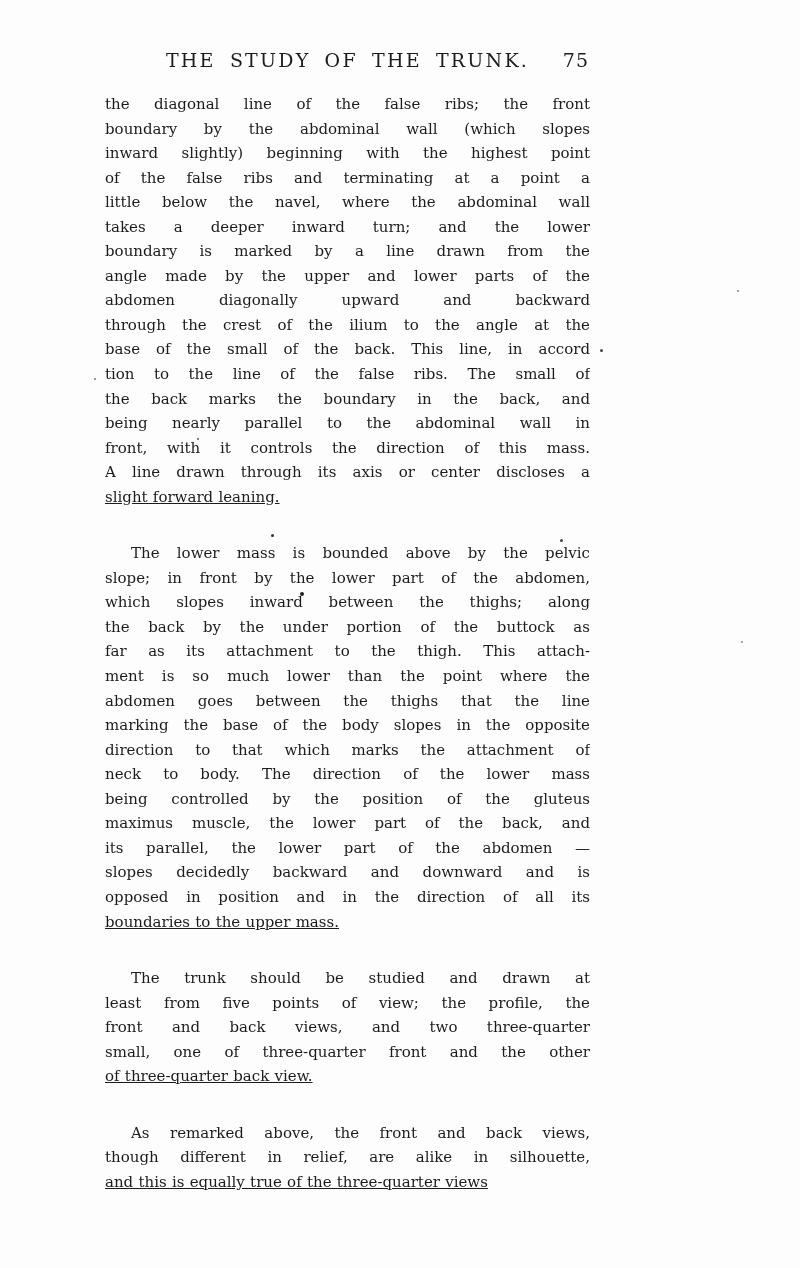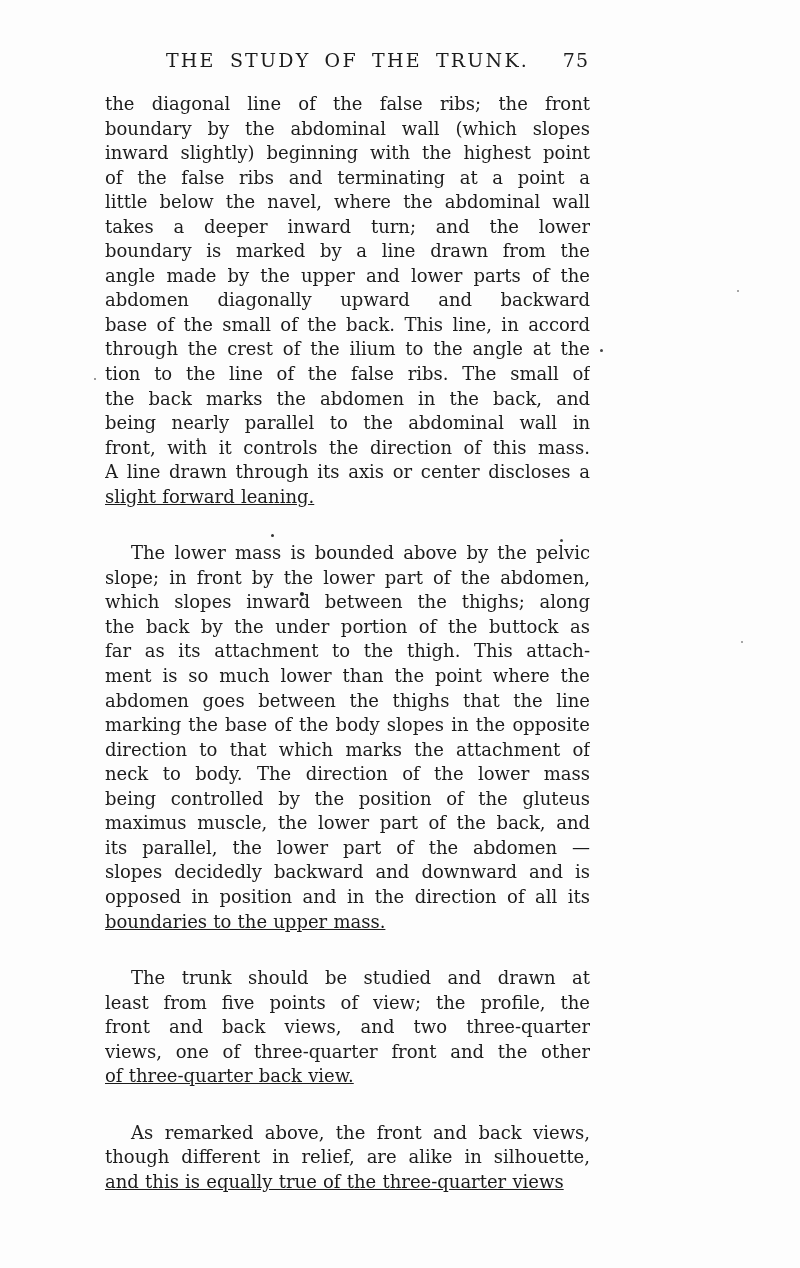"the diagonal line of the" .line { font-size: 18px -> 15px }
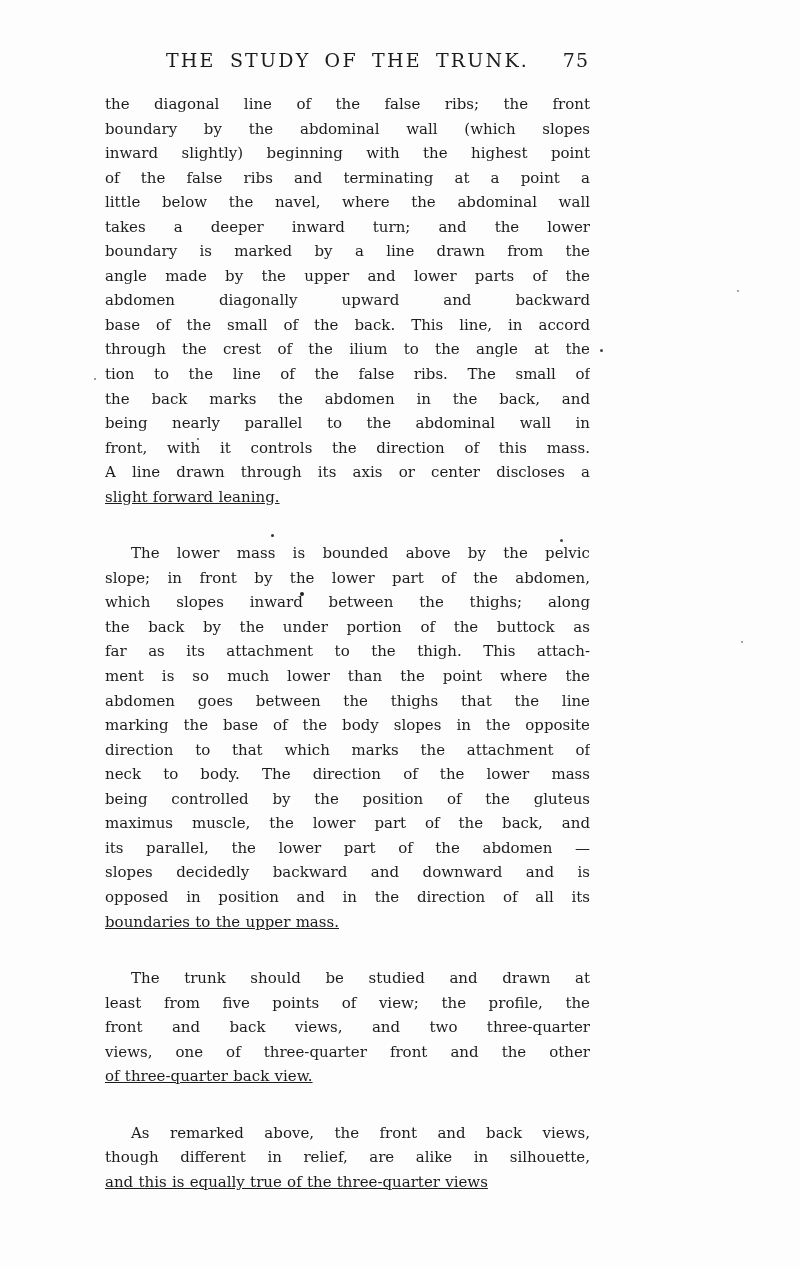"base of the small of" div.line { order: before "through the crest of the" -> after "through the crest of the" }
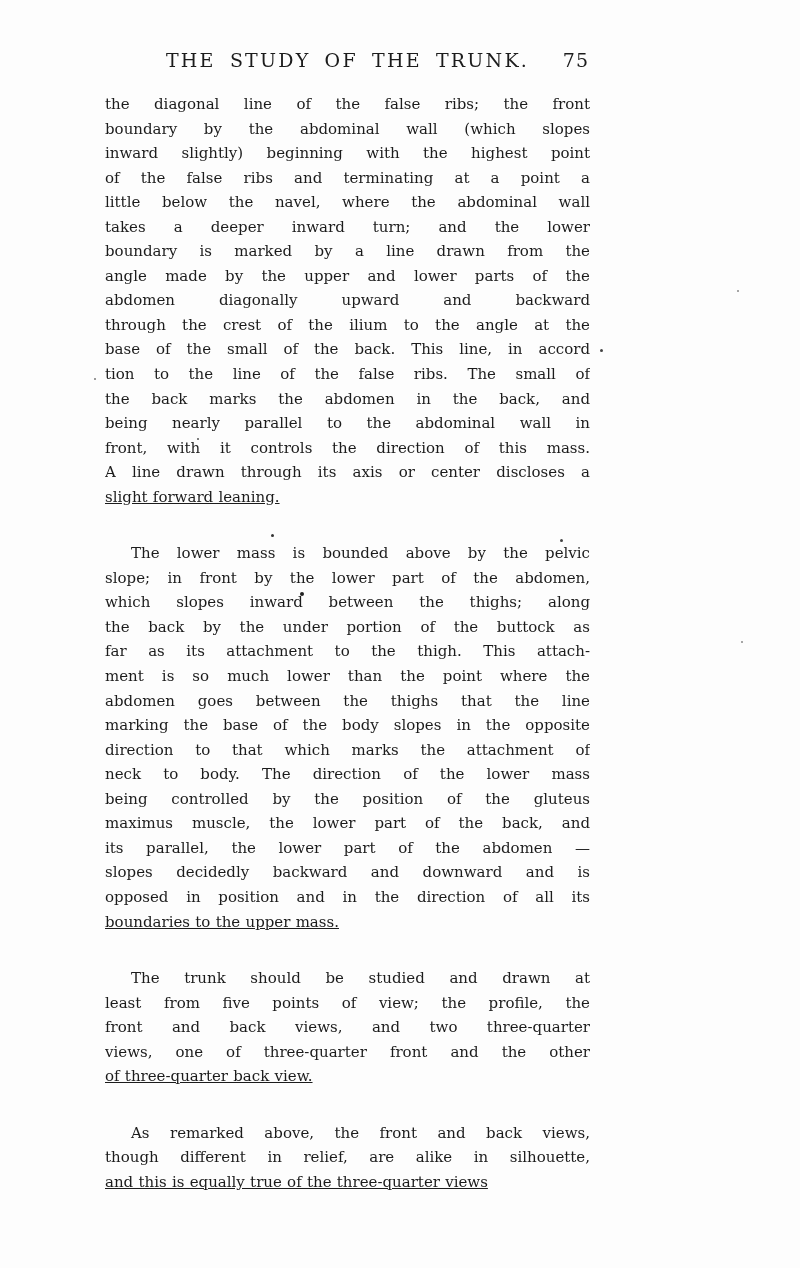"the back marks the abdomen" div.line { text: abdomen -> boundary }
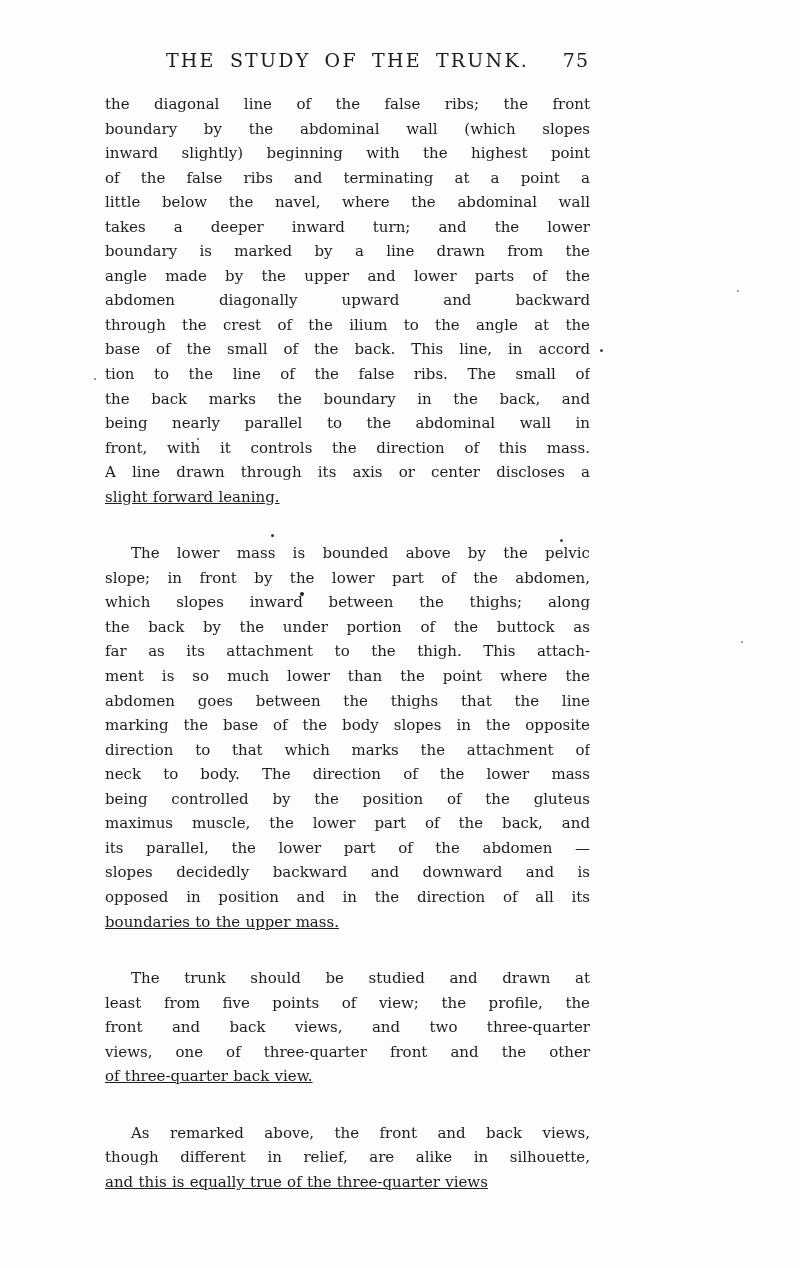"views, one of three-quarter front" div.line { text: views -> small }
